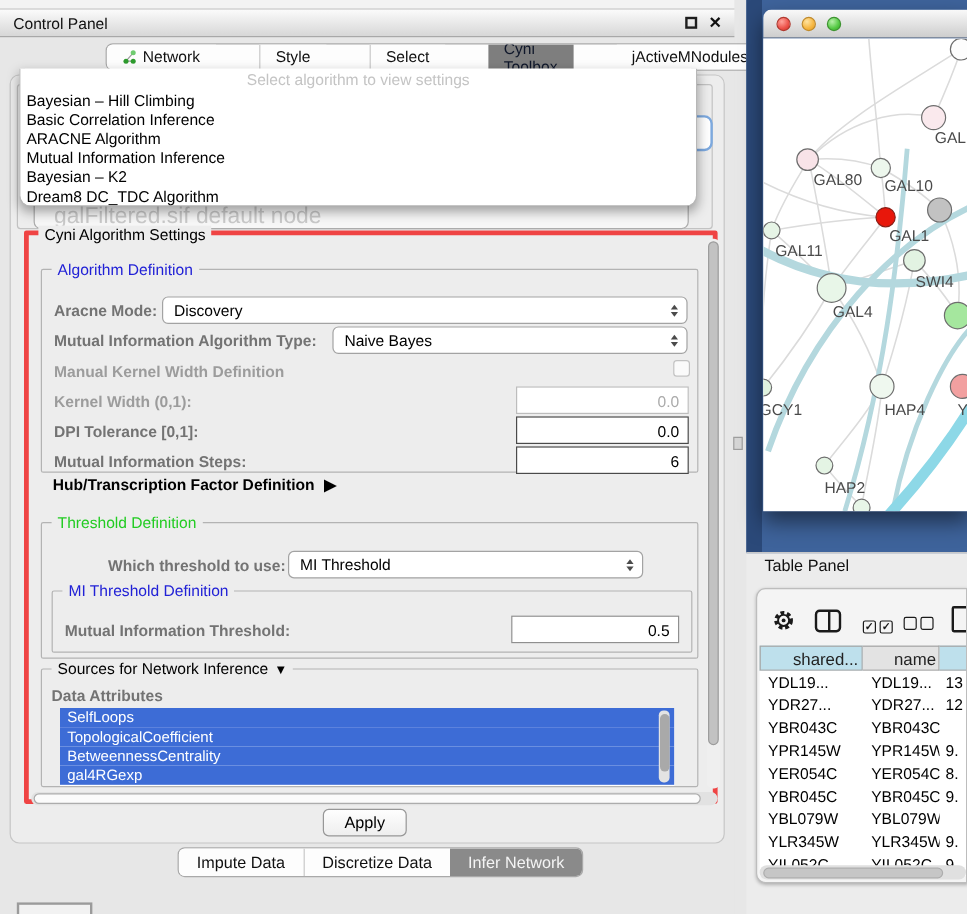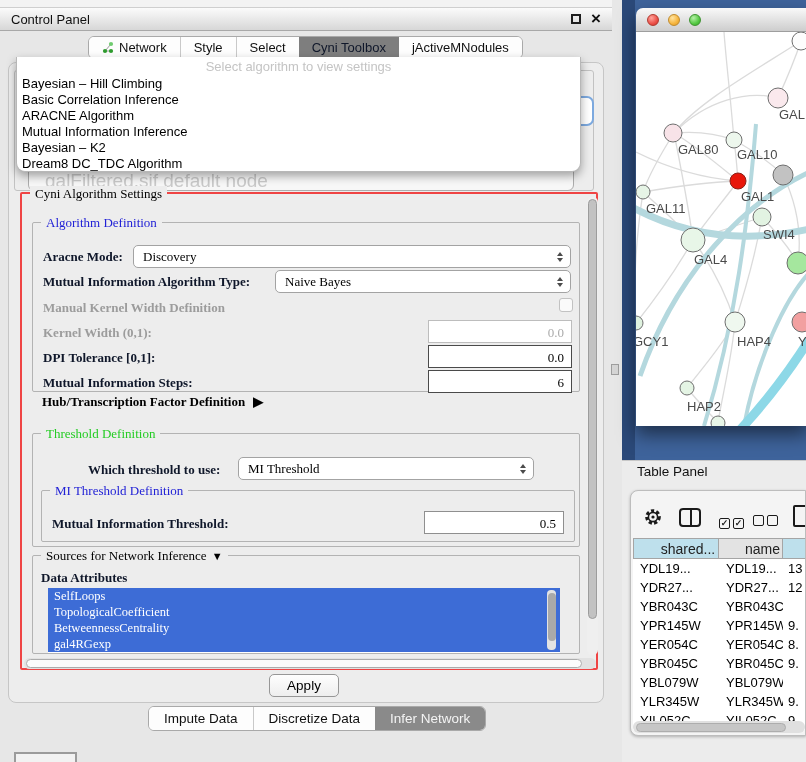"Style" .tab + .tab { margin-left: none -> 36px }
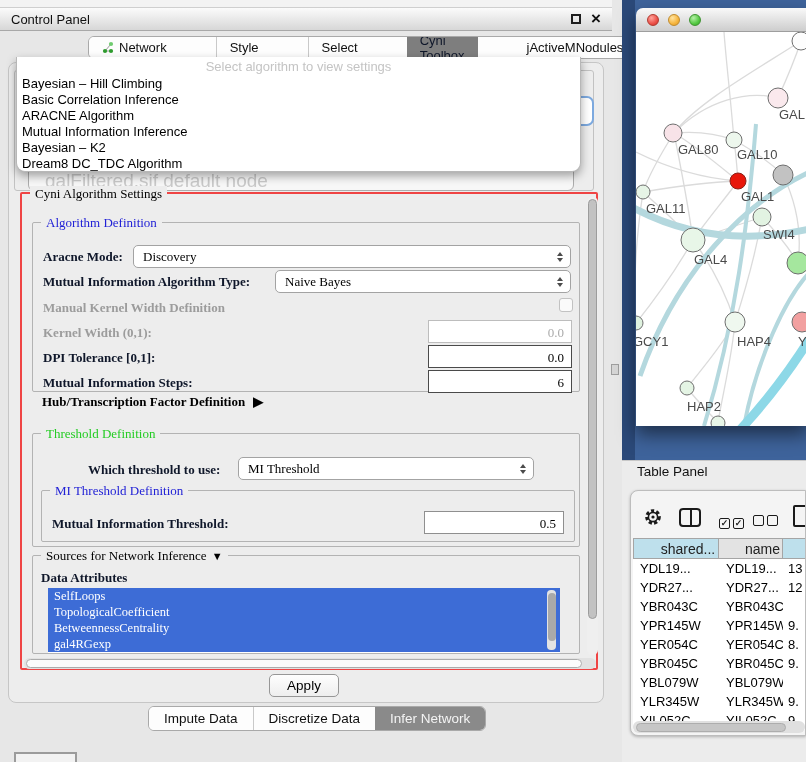"Cyni Algorithm Settings" .settings { border: 2px solid #ef4444 -> 4px solid #ef4444; font-family: Liberation Serif, serif -> none }
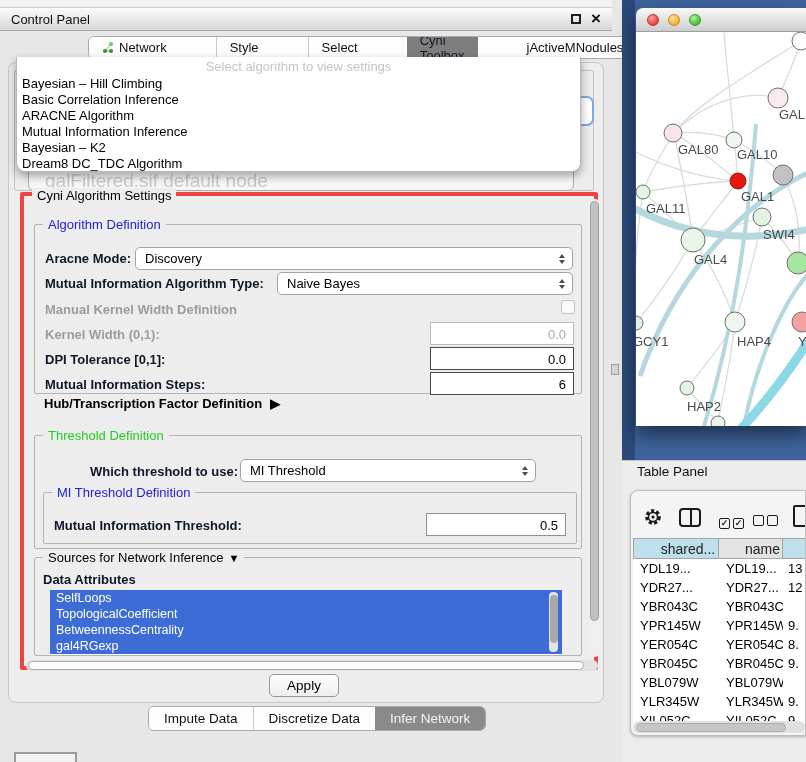"Aracne Mode:" .blabel { color: #0f172a -> #737373 }
